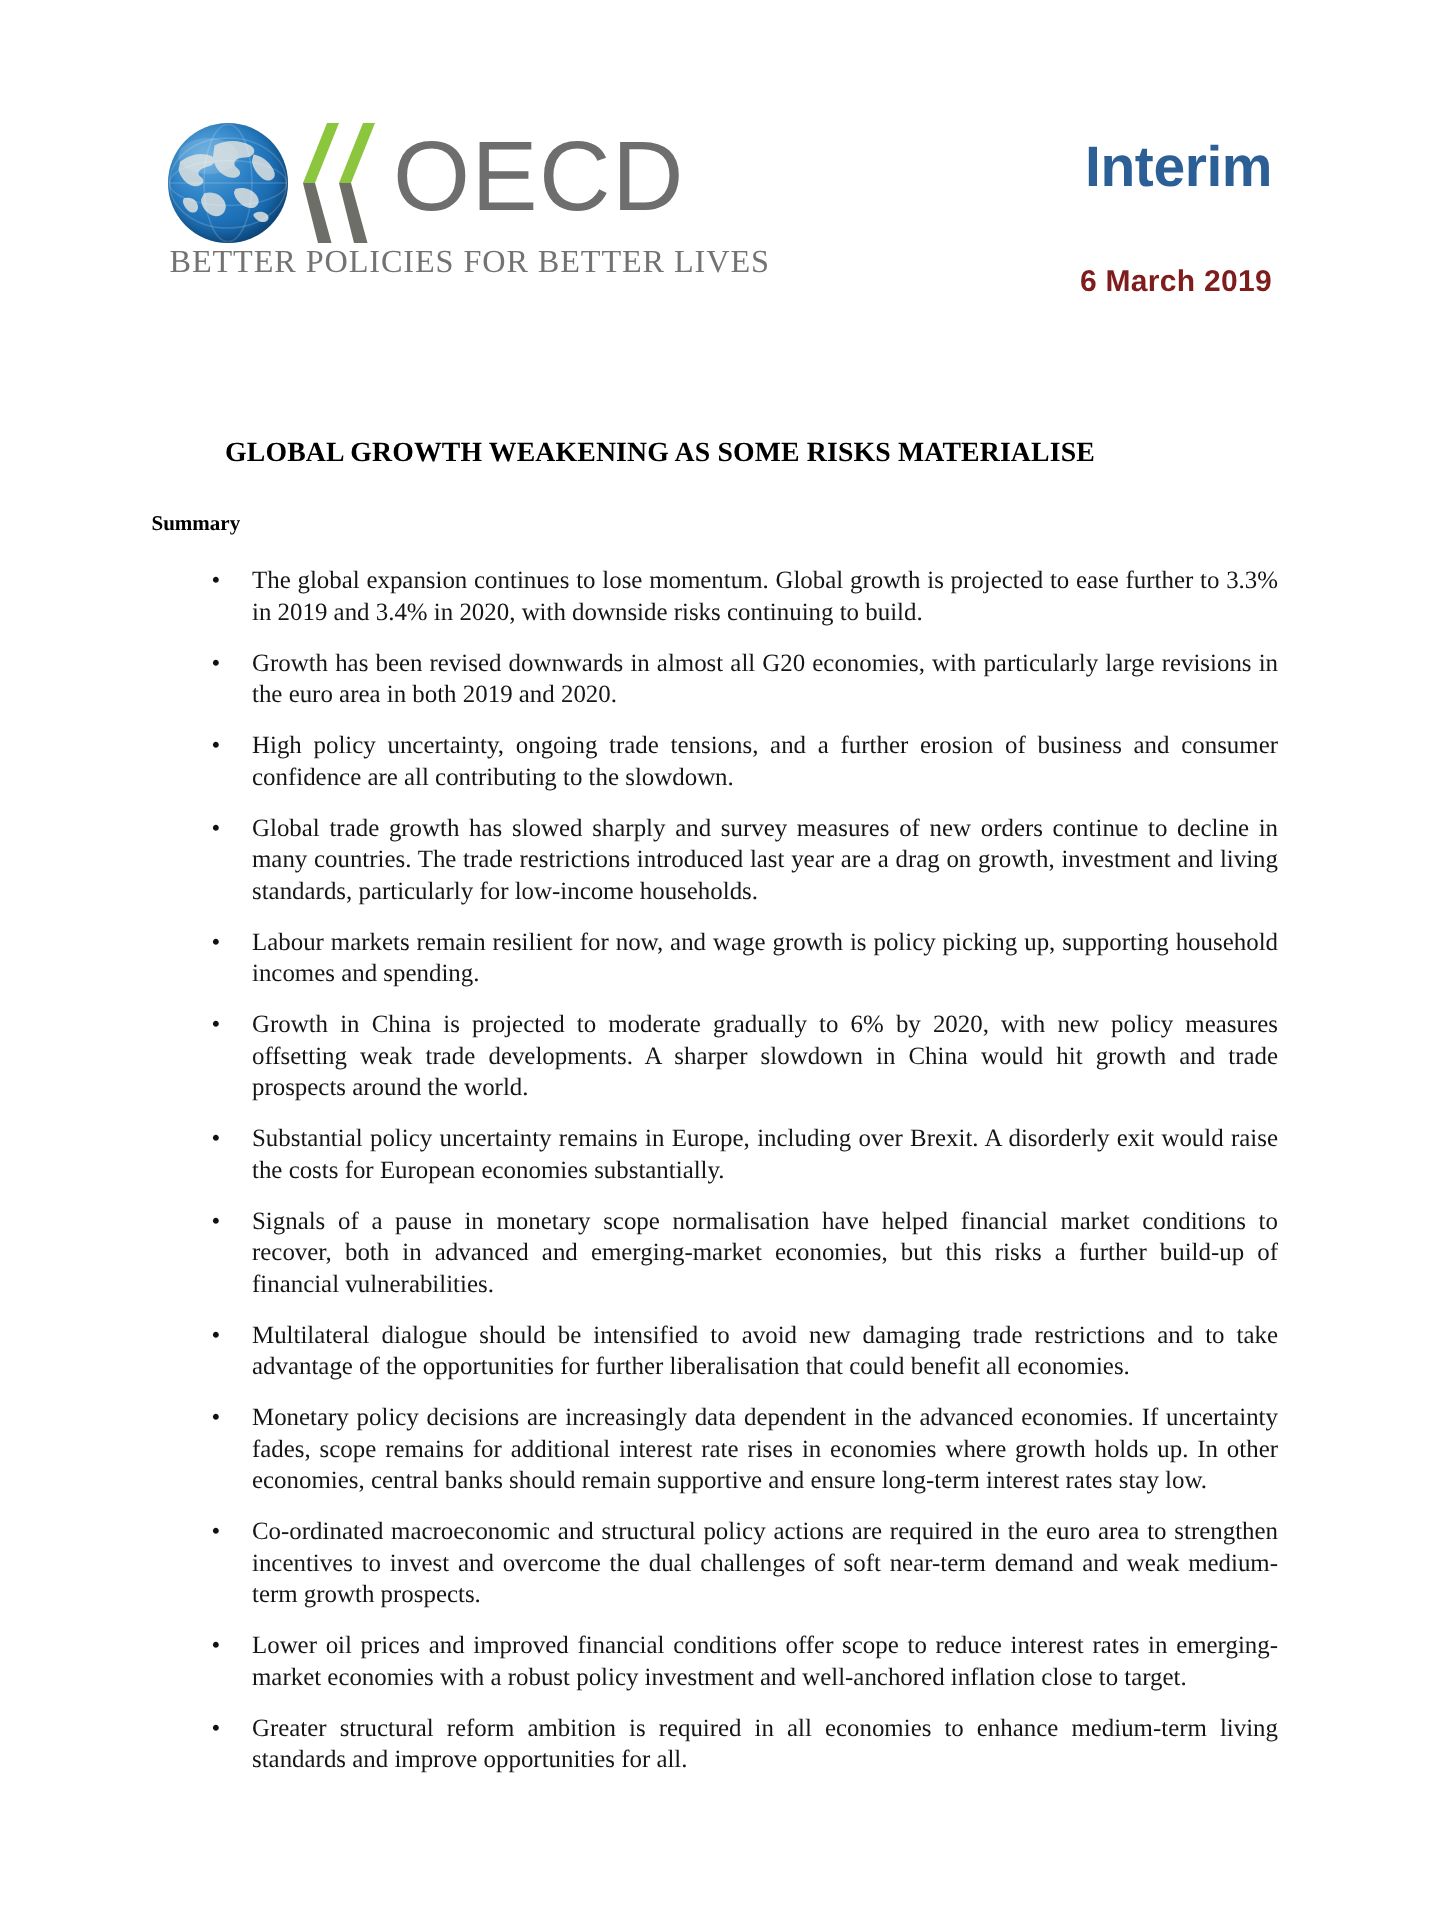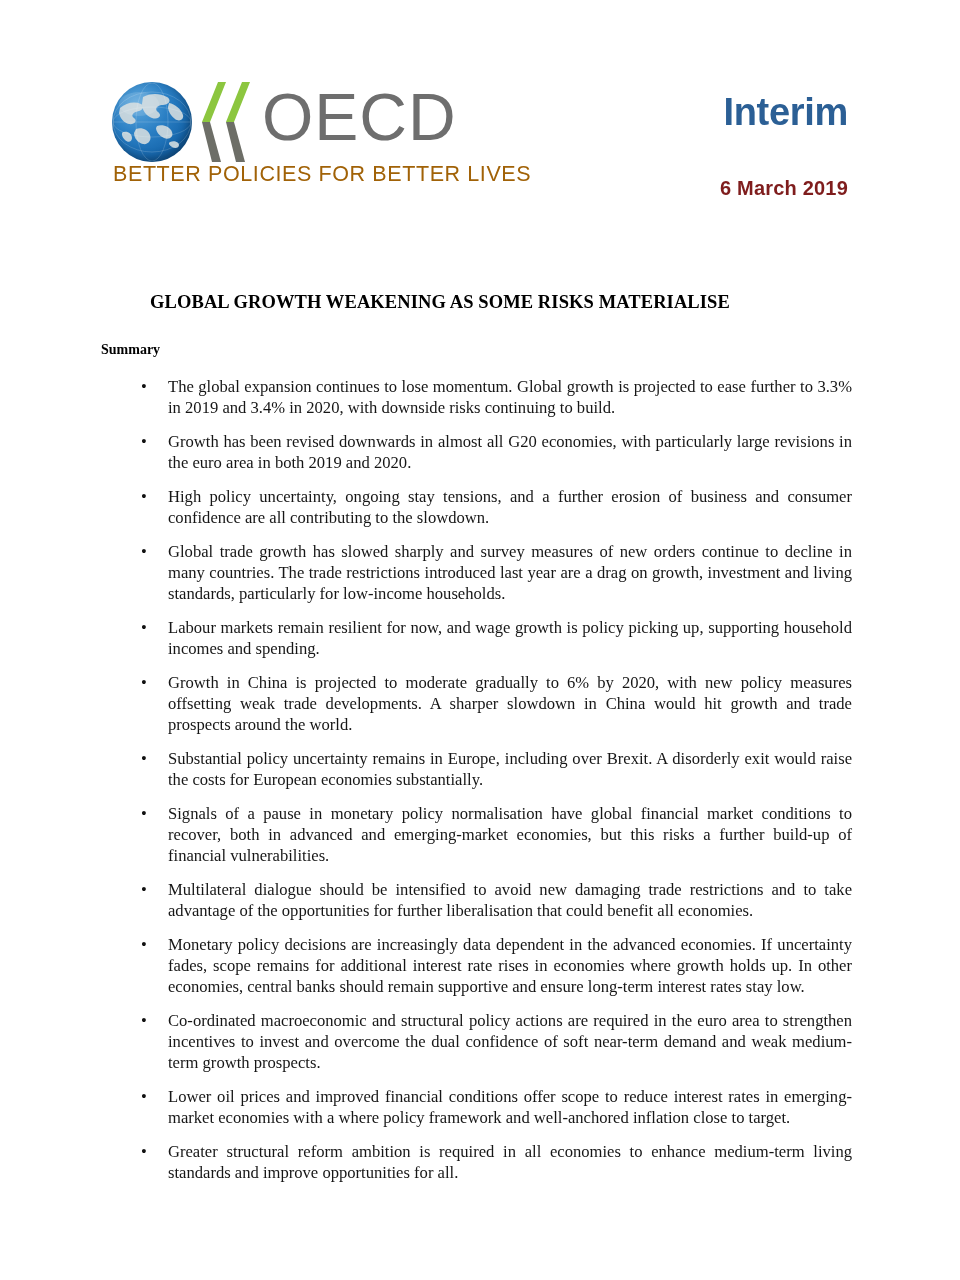"BETTER POLICIES FOR BETTER LIVES" .tagline { color: #a16207 -> #737373; font-family: Liberation Sans, sans-serif -> Liberation Serif, serif }
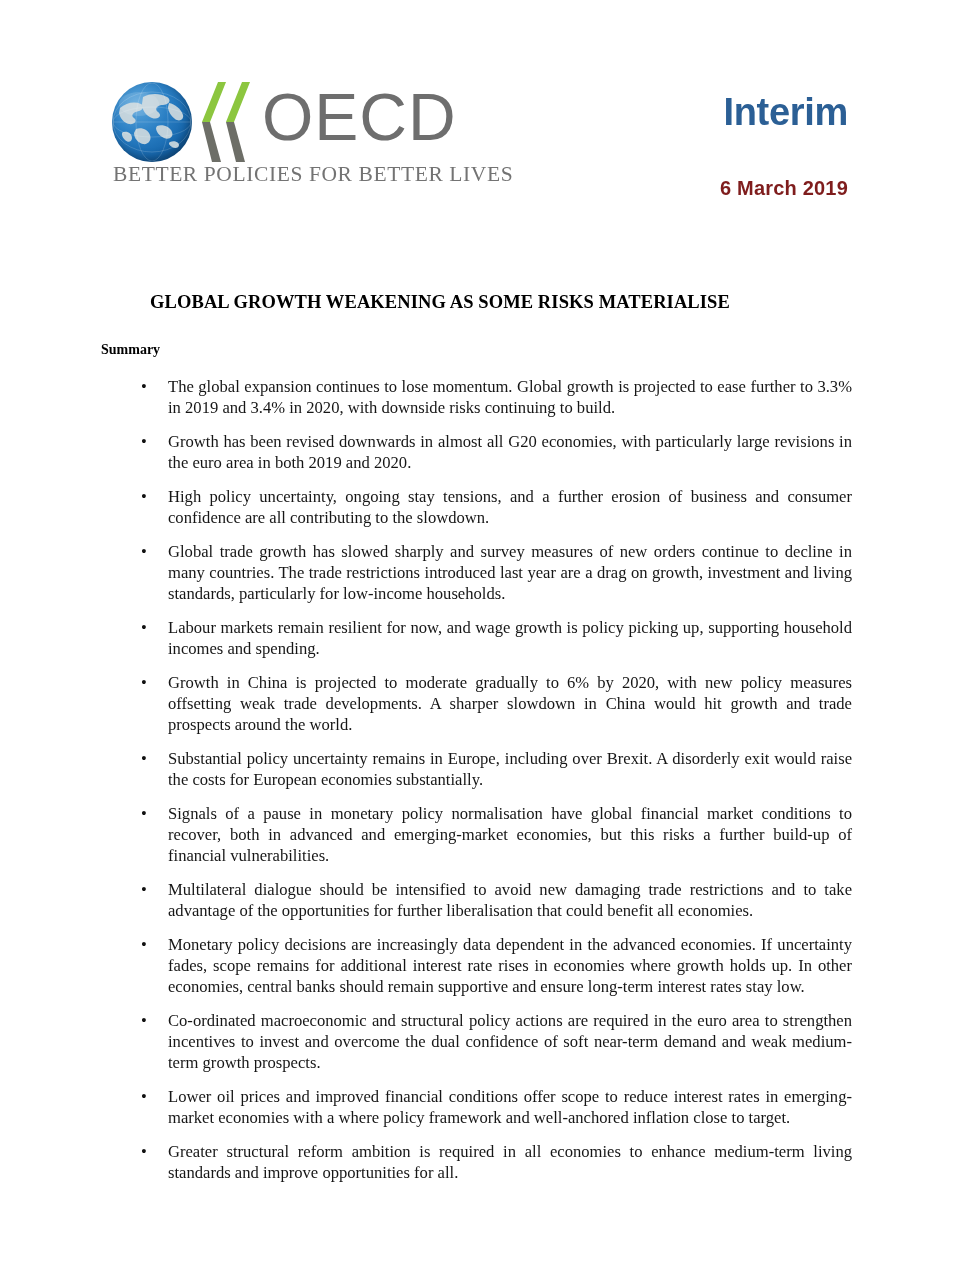"High policy uncertainty, ongoing stay" span.btext { text: stay -> trade }
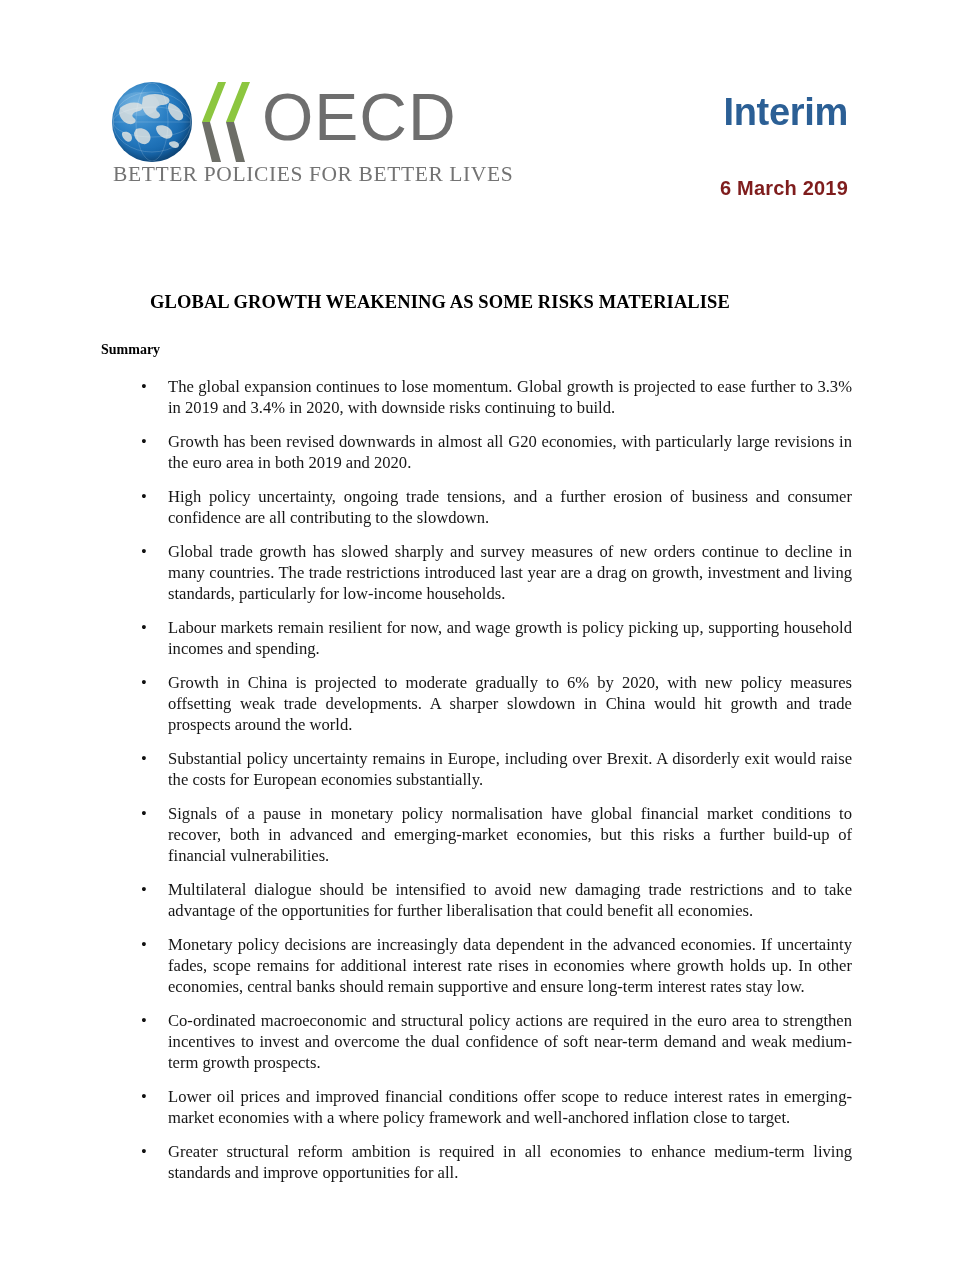"Signals of a pause in" span.btext { text: policy normalisation have global -> scope normalisation have helped }
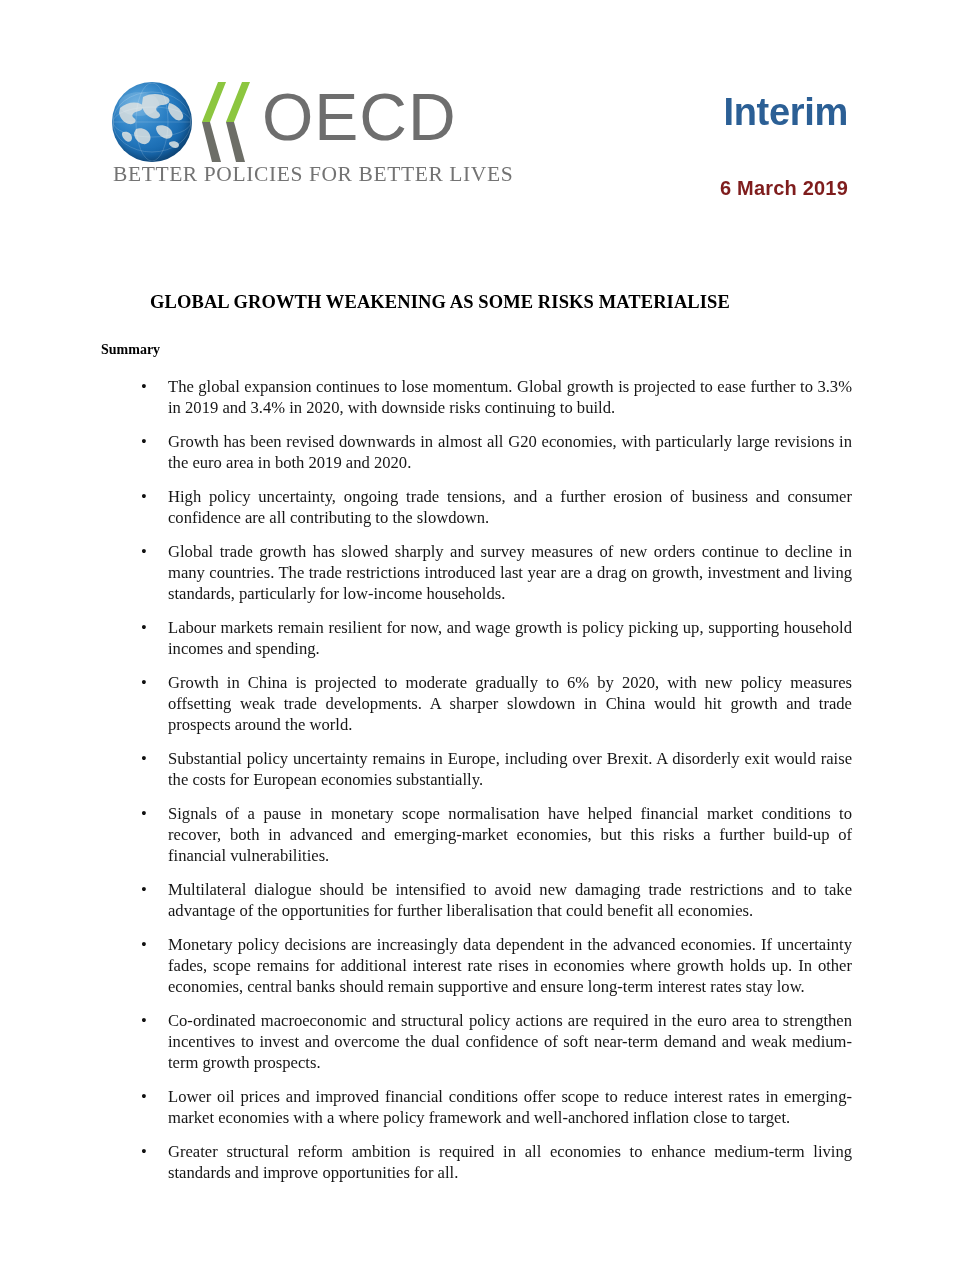"Co-ordinated macroeconomic and" span.btext { text: confidence -> challenges }
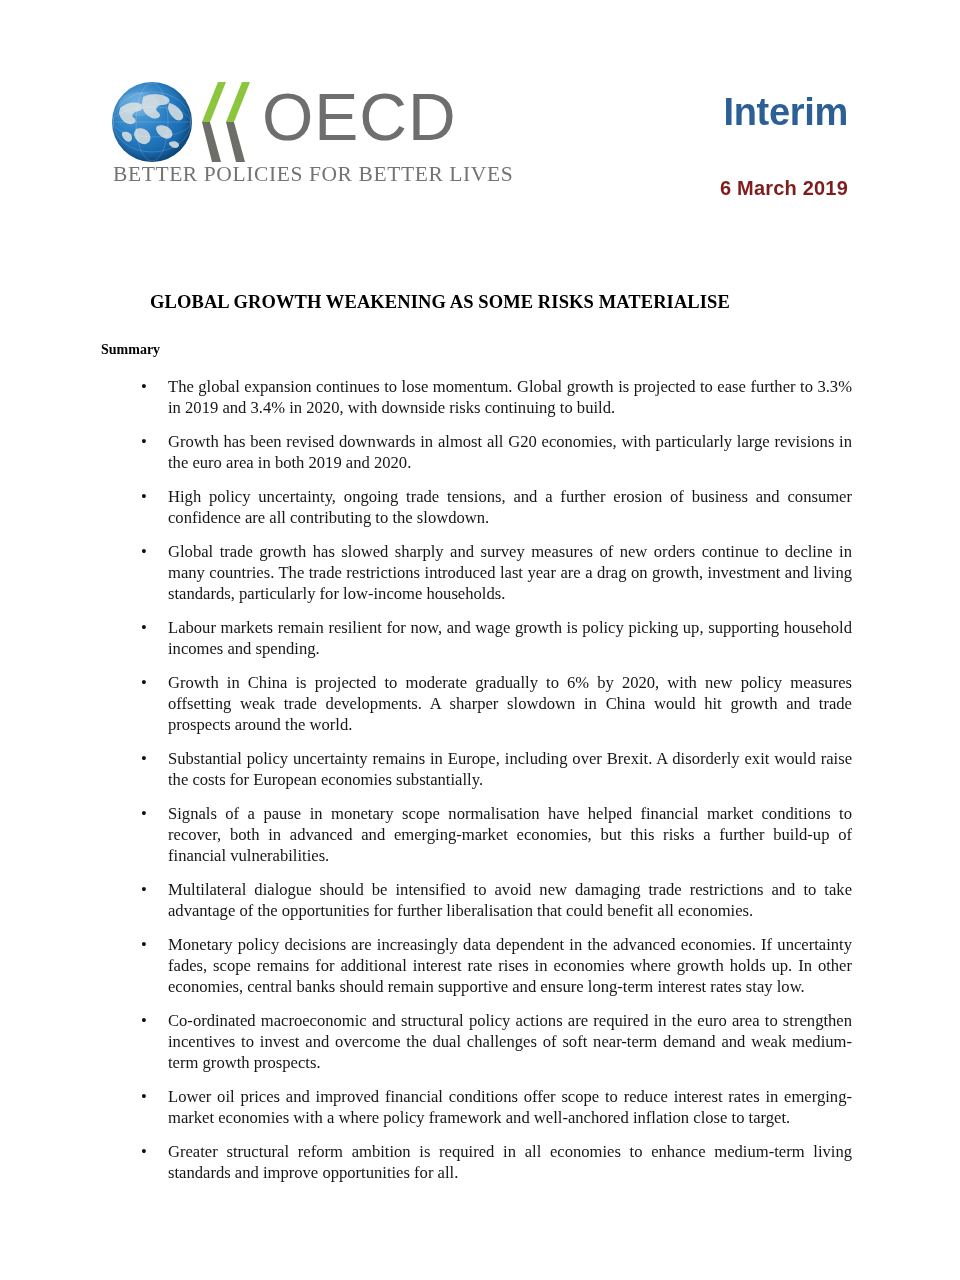"Lower oil prices and improved" span.btext { text: where policy framework -> robust policy investment }
